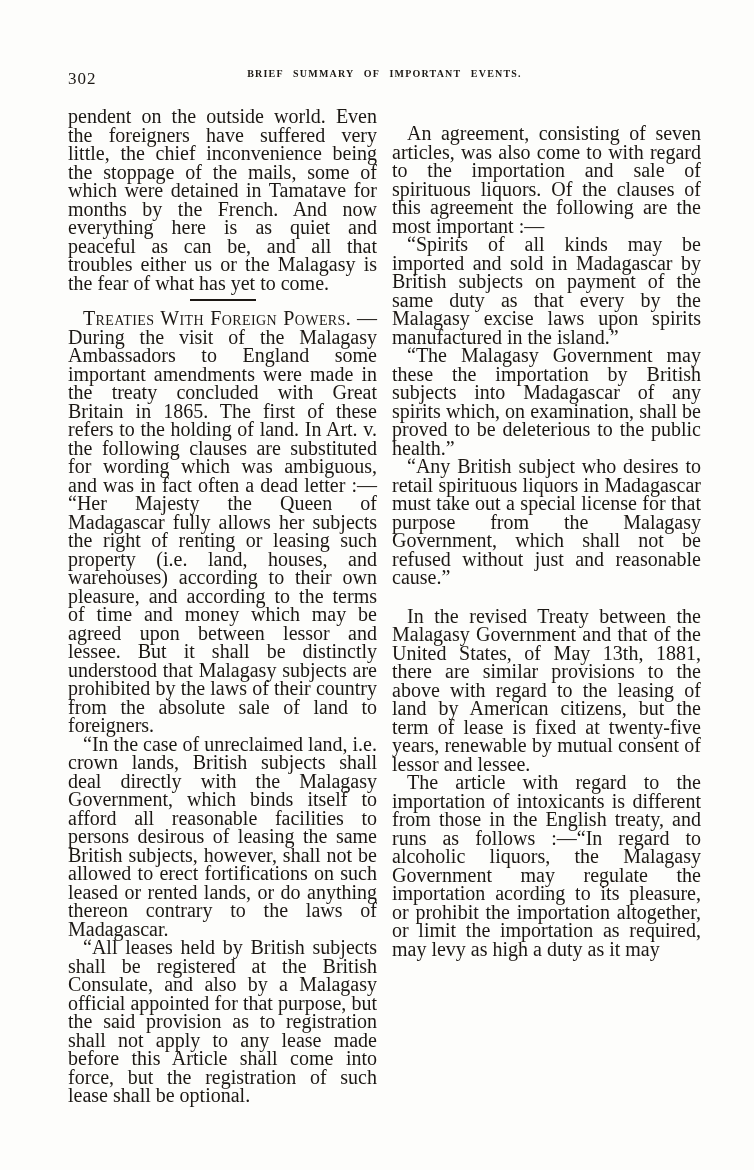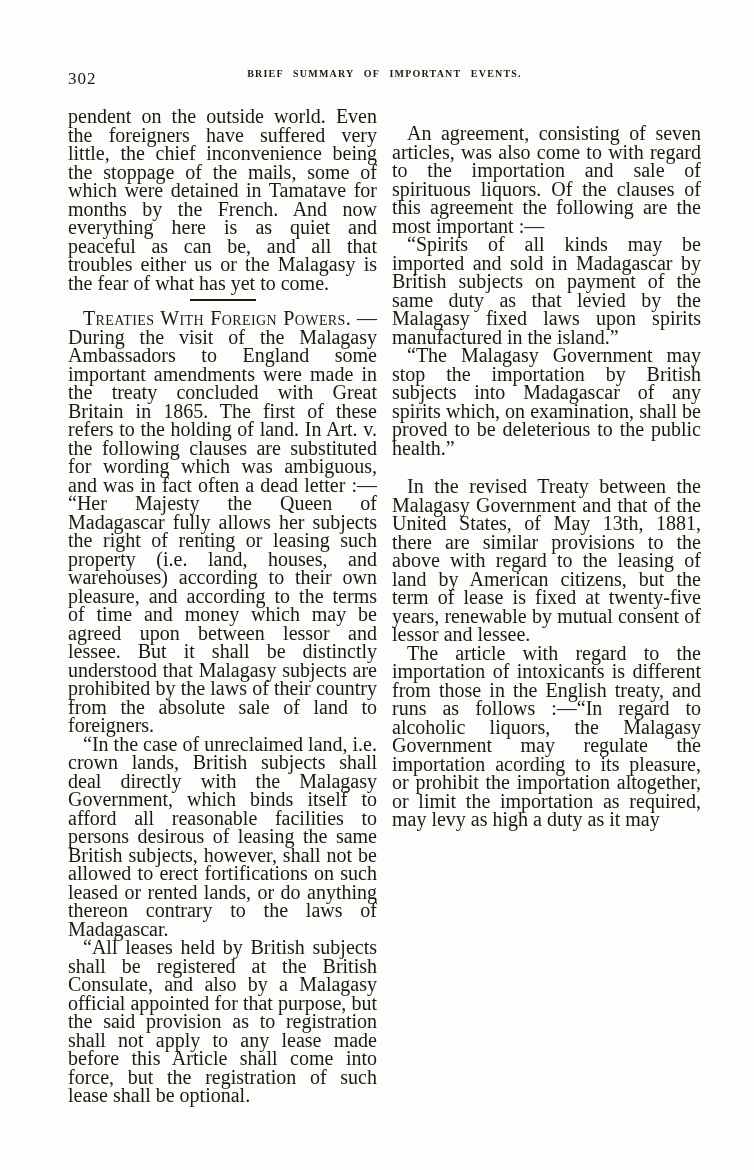"“Spirits of all kinds may" p.indent { text: levied by the Malagasy fixed -> every by the Malagasy excise }
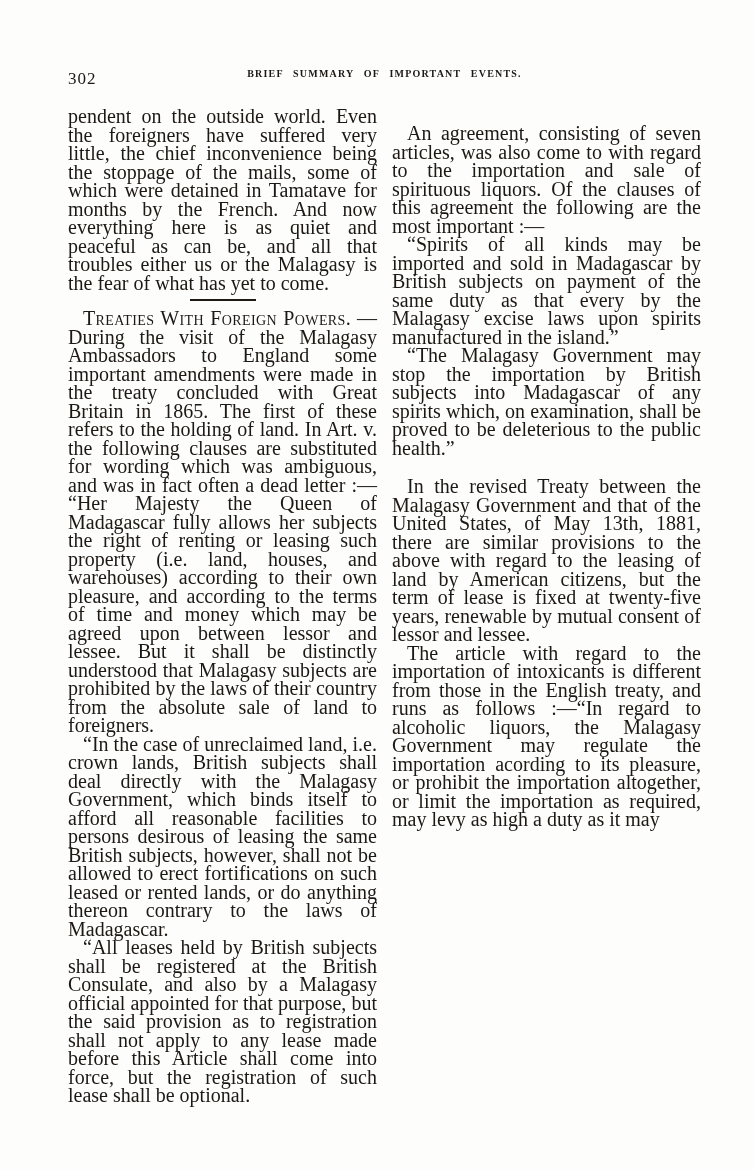"“The Malagasy Government may stop" p.indent { text: stop -> these }
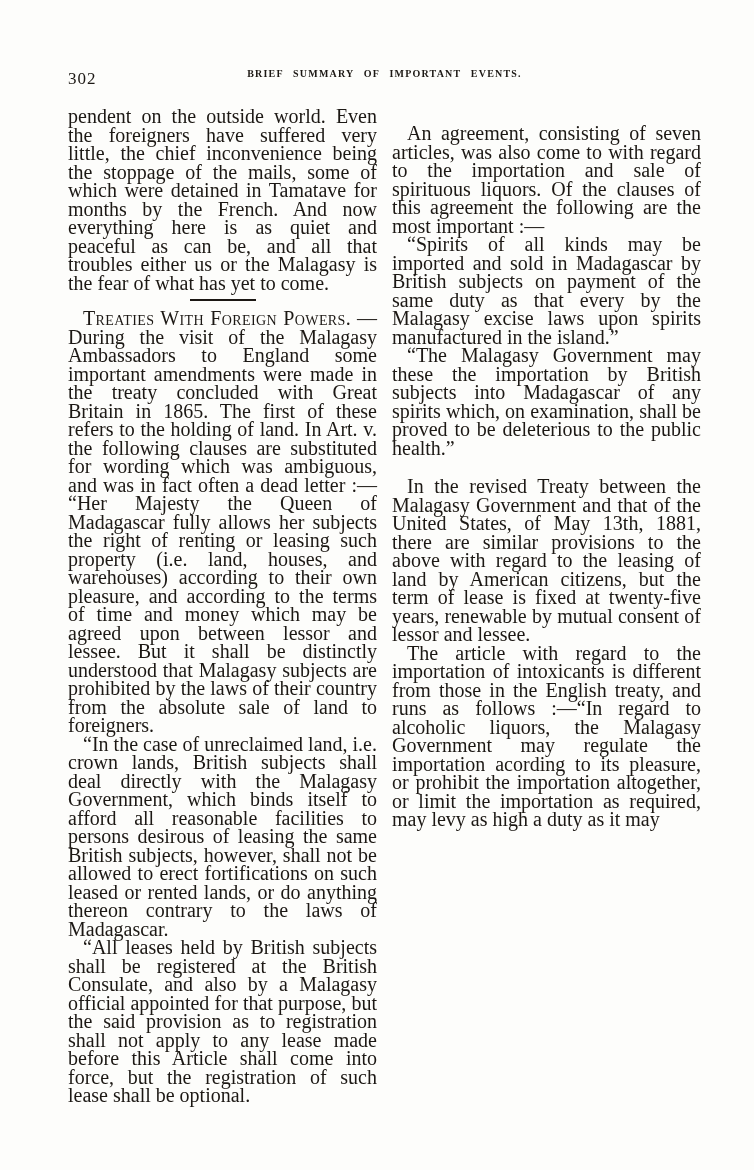"“Any British subject who desires" p.indent { html: none -> <p>“Any British subject who desires to retail spirituous liquors in Madagascar must take out a special license for that purpose from the Malagasy Government, which shall not be refused without just and reasonable cause.”</p> }
